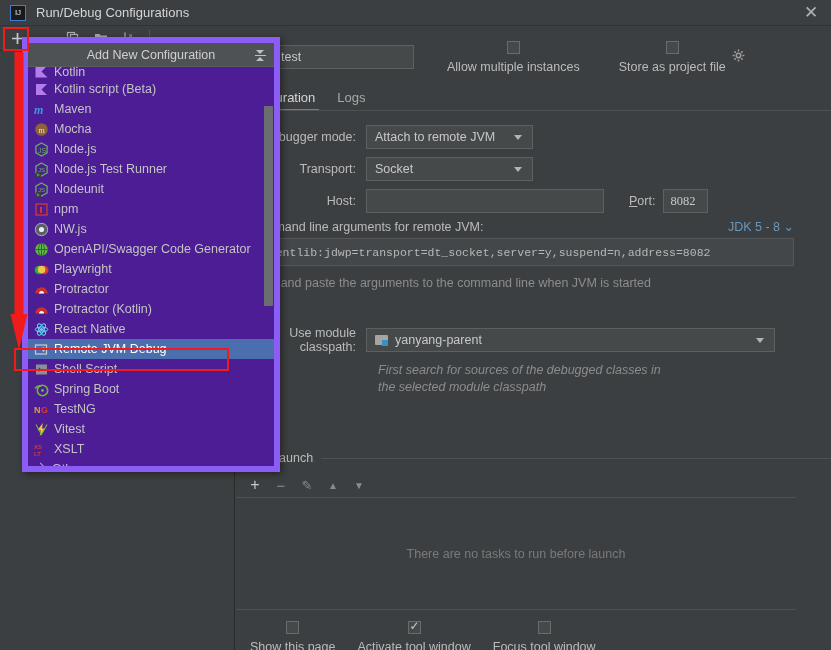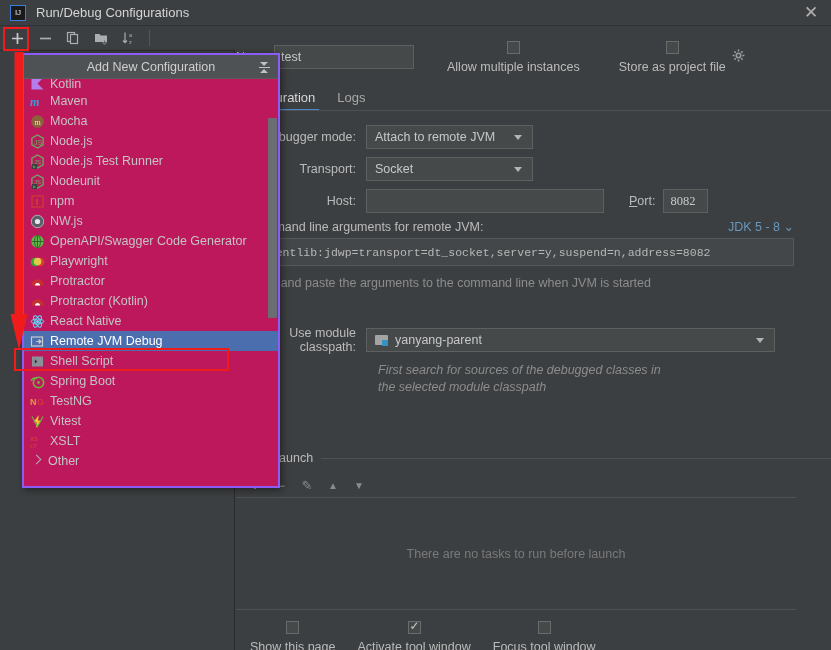"Add New Configuration" .popup { background: #be185d -> #4c1d95; border: 2px solid #8b5cf6 -> 6px solid #8b5cf6; top: 53px -> 37px }
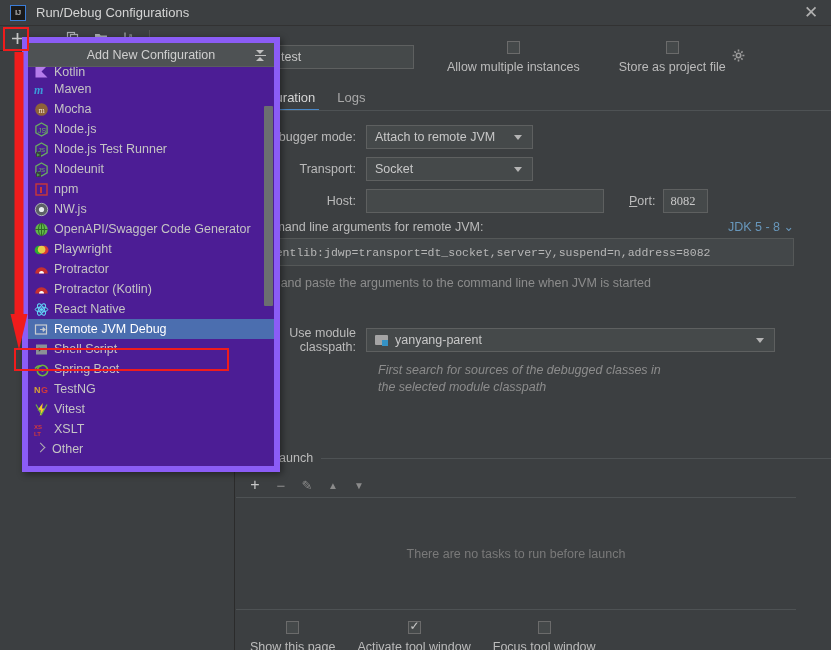"Kotlin script (Beta)" div.pitem { html: none -> <div> <span> <svg> <path></path> </svg> </span> <span>Kotlin script (Beta)</span> </div> }
